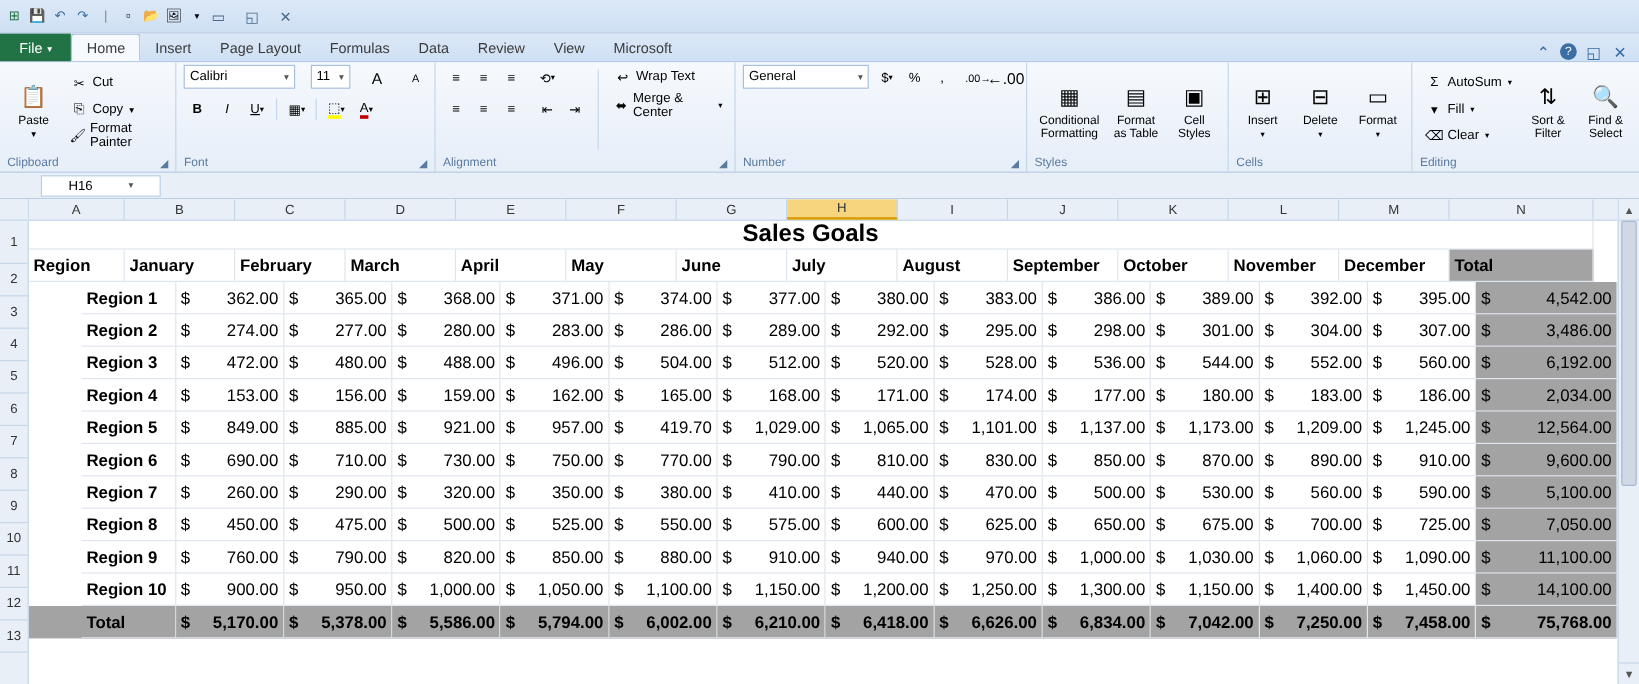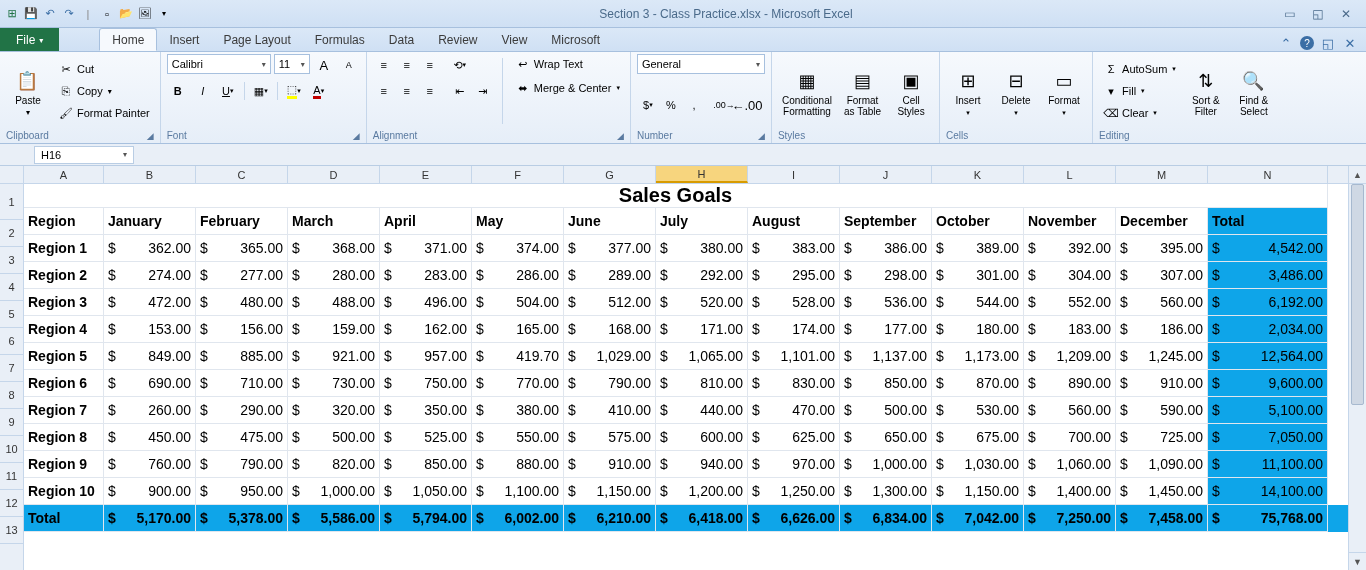"Section 3 - Class Practice.xlsx" div.title-text { html: <div>Section 3 - Class Practice.xlsx - Microsoft Excel</div> -> none }
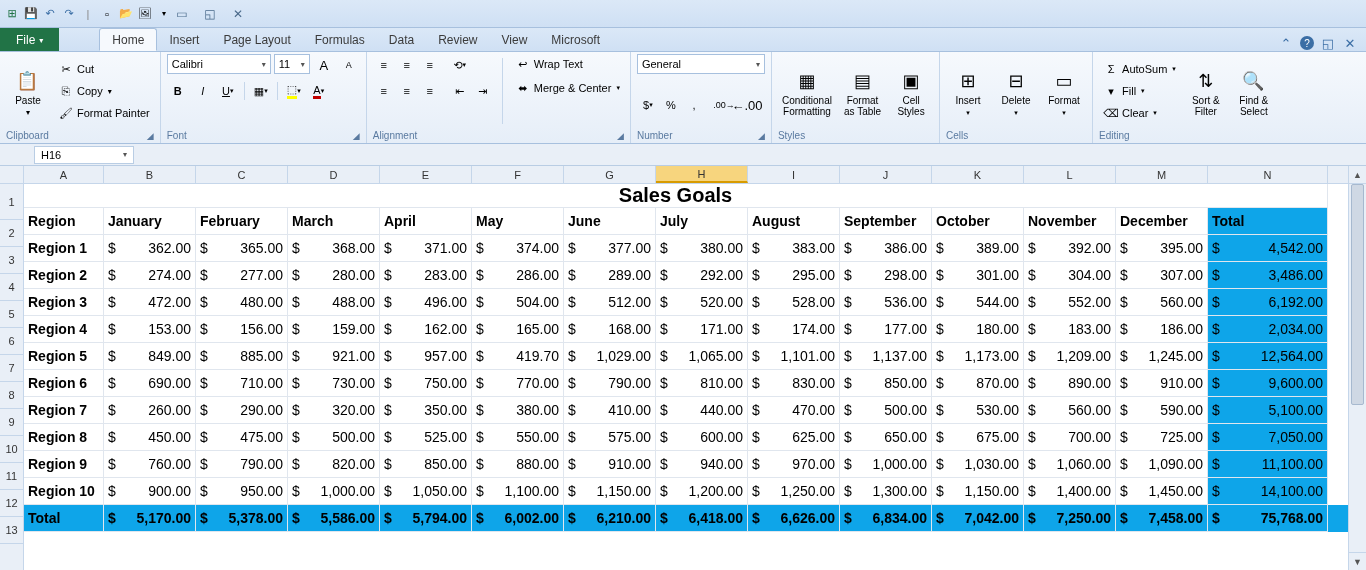"Home" div { padding-left: 40px -> none }
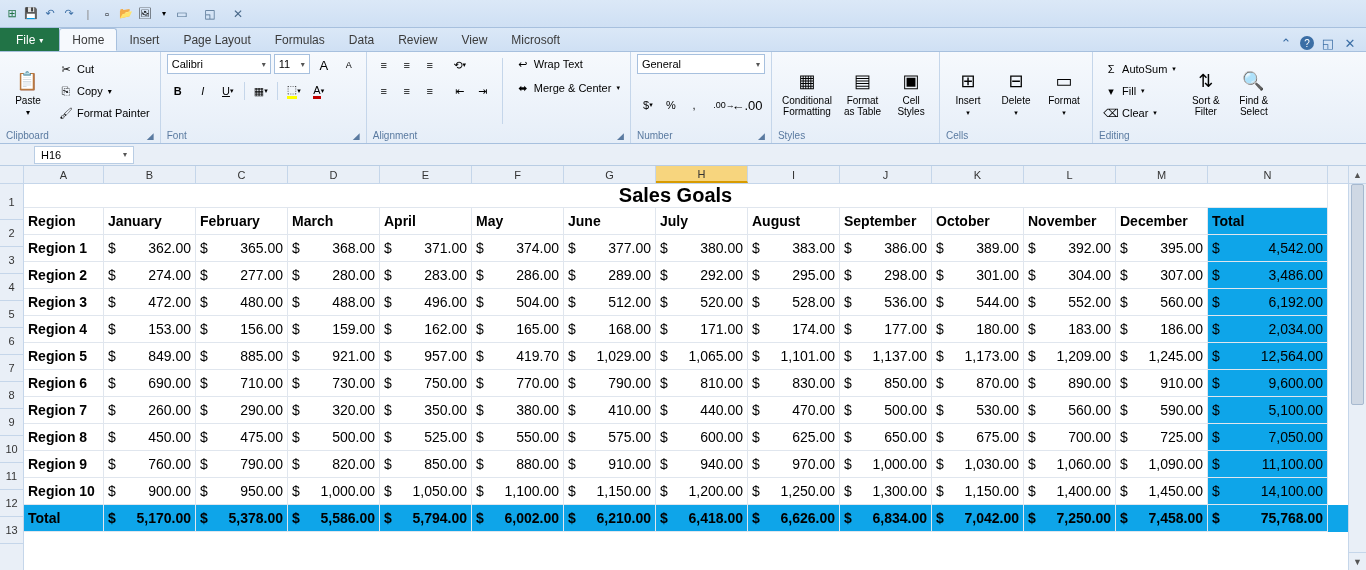"Calibri" div { gap: 3px -> 13px }
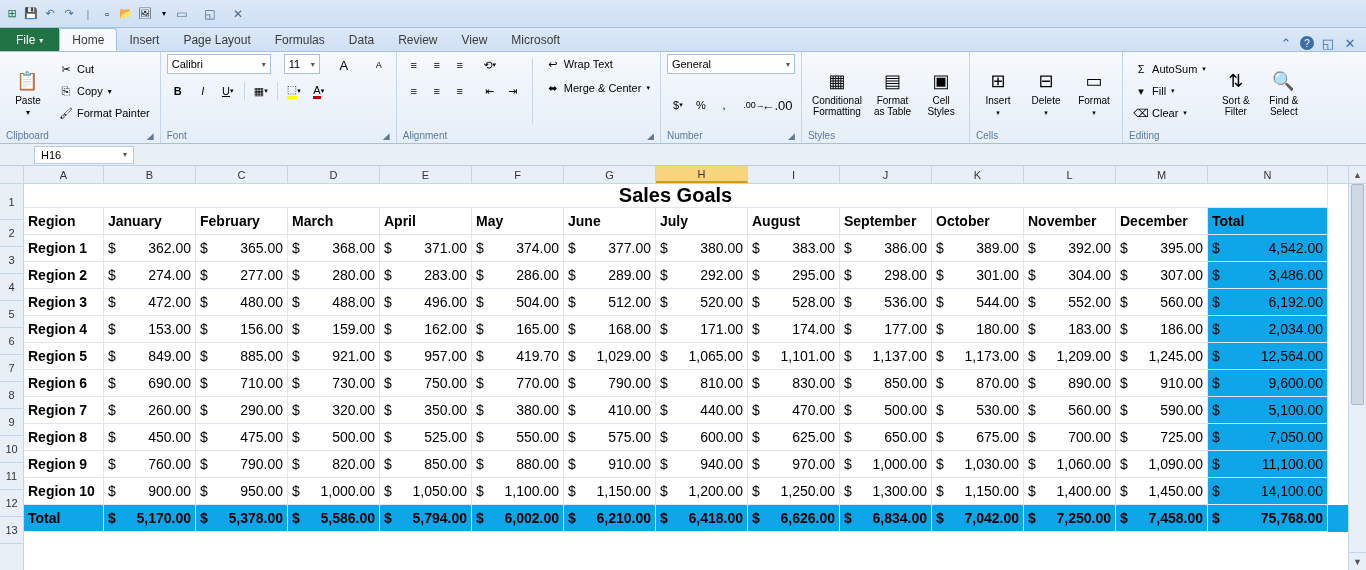"General" div.group-body { flex-direction: column -> row; gap: 20px -> 4px }
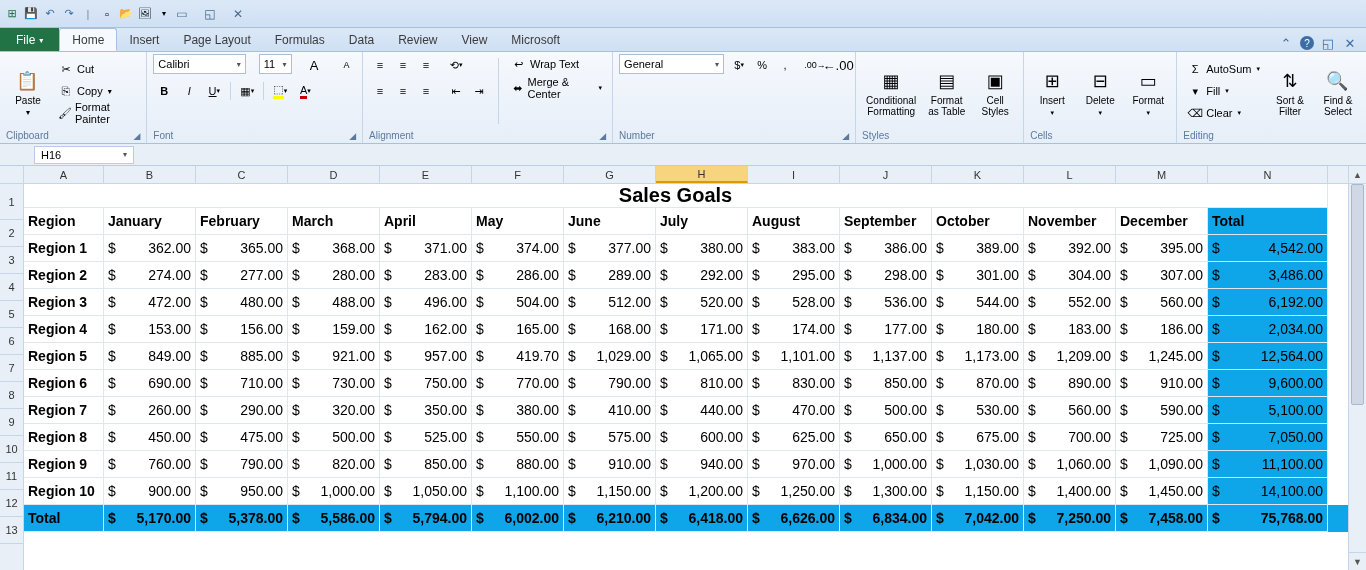"H16" .namebox { padding: 0 6px -> 0 22px }
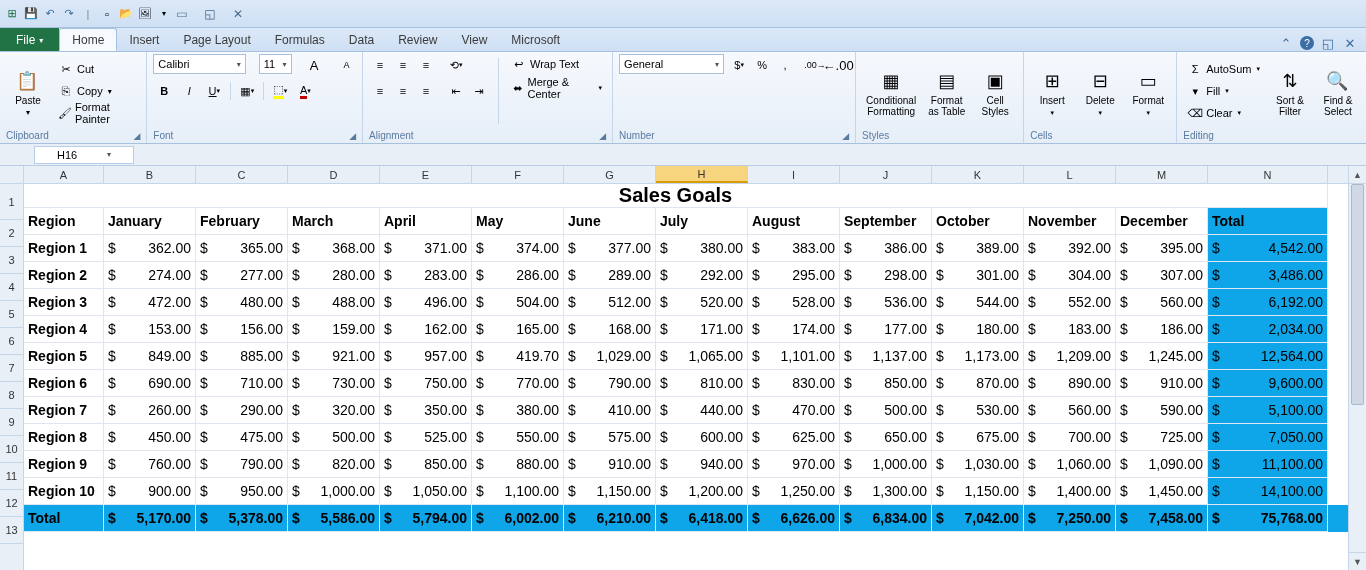"Total" .yellow { background: #0ea5e9 -> #a3a3a3 }
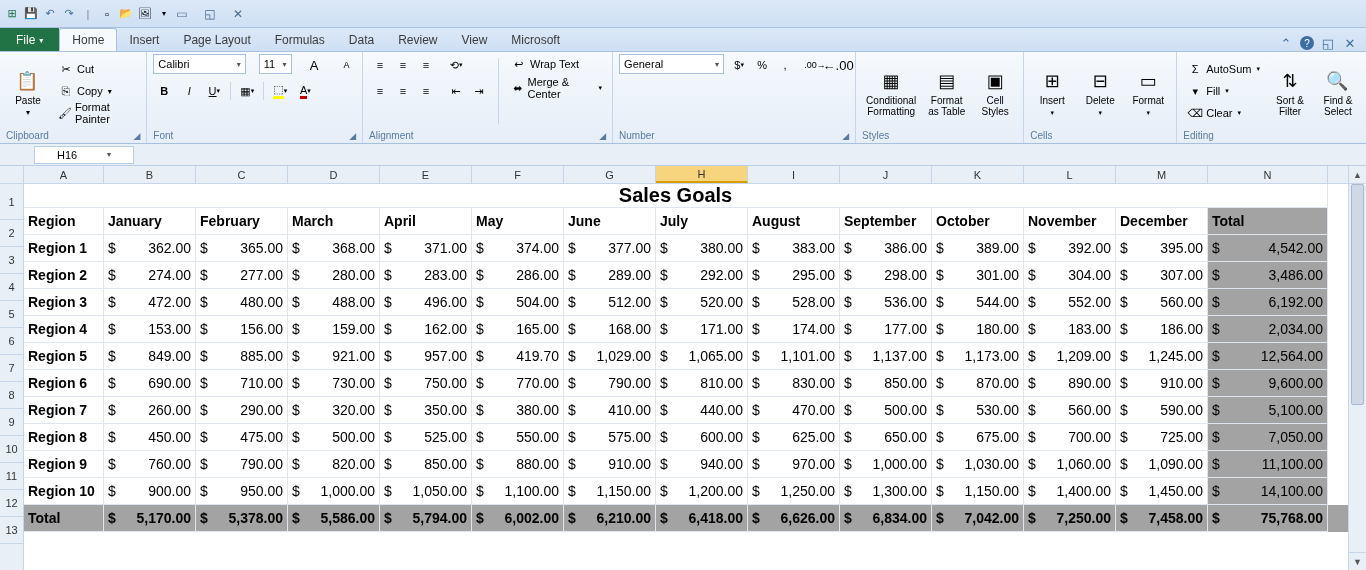"Region 1" .regcell { margin-left: none -> 44px }
